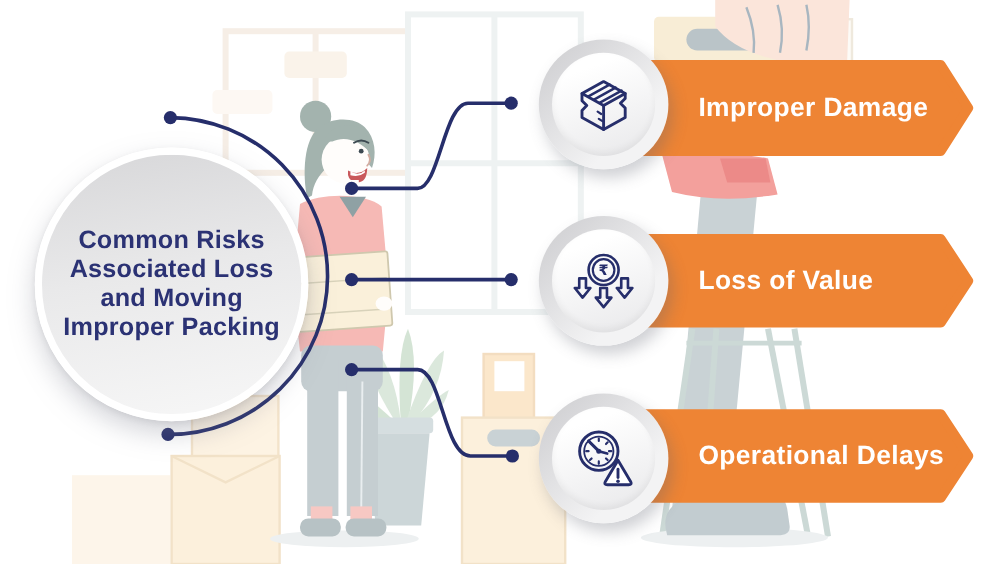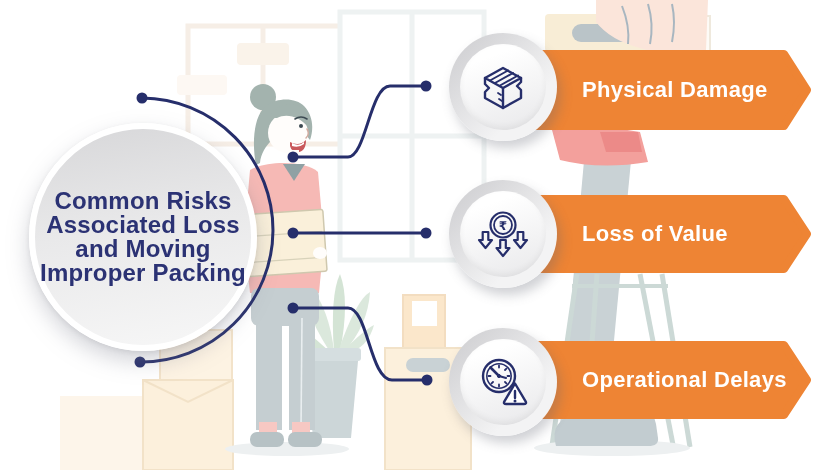"Physical Damage" div.banner-label { text: Physical -> Improper }
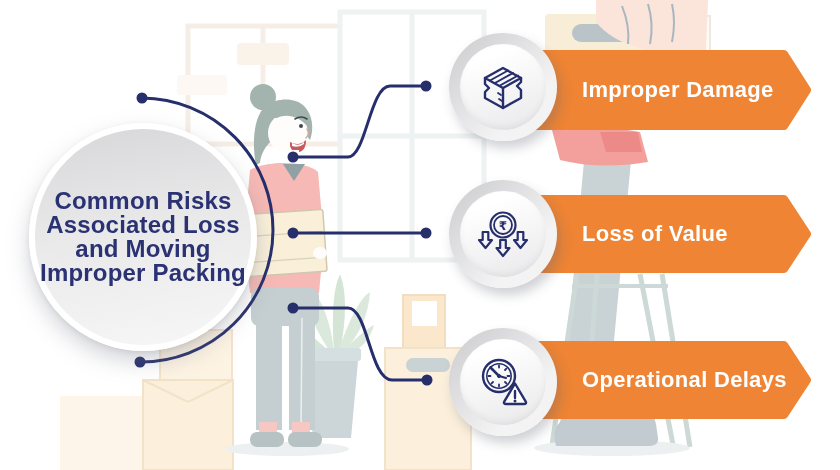"Common Risks" .big-circle .title { font-size: 24px -> 21px }
